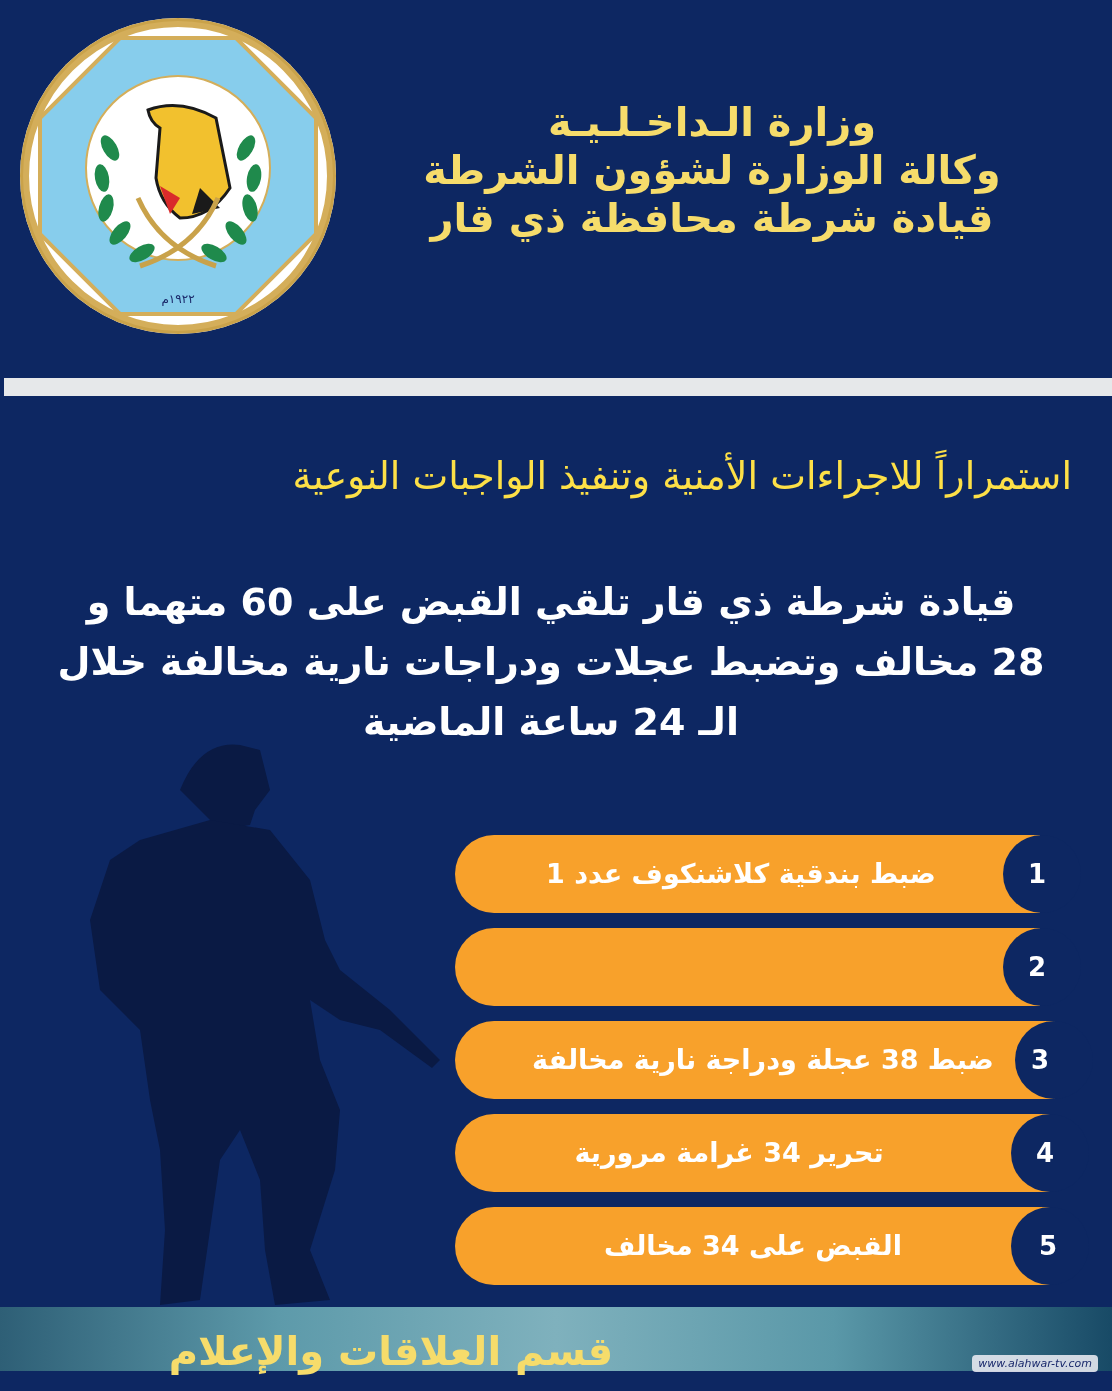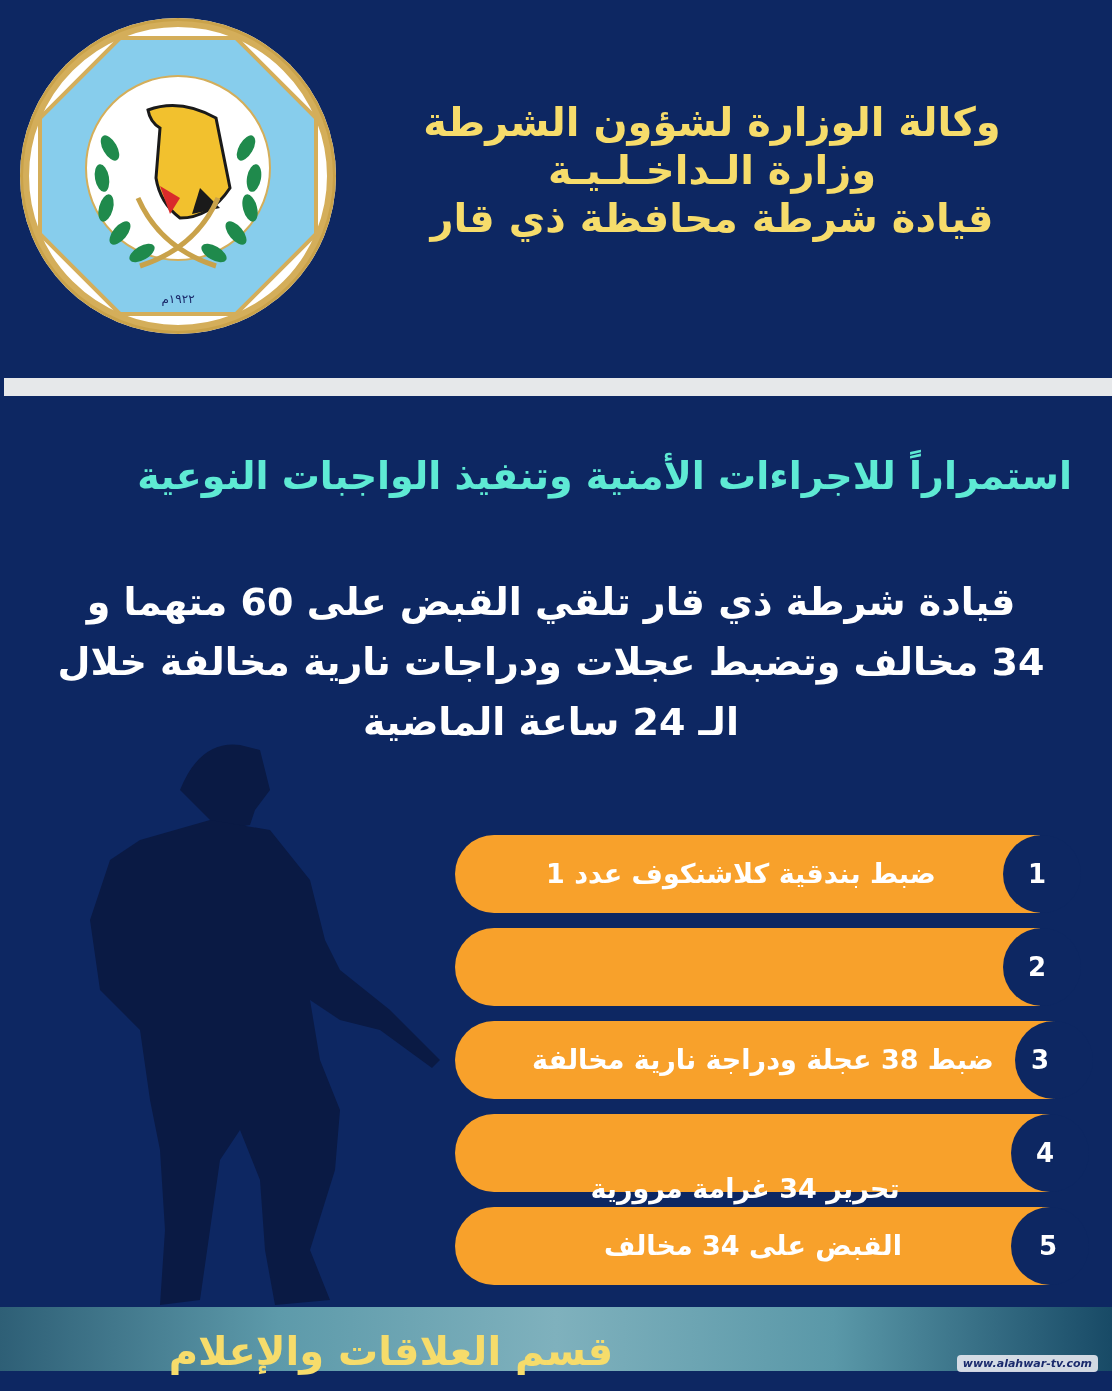"وكالة الوزارة لشؤون الشرطة" div { order: before "وزارة الـداخـلـيـة" -> after "وزارة الـداخـلـيـة" }
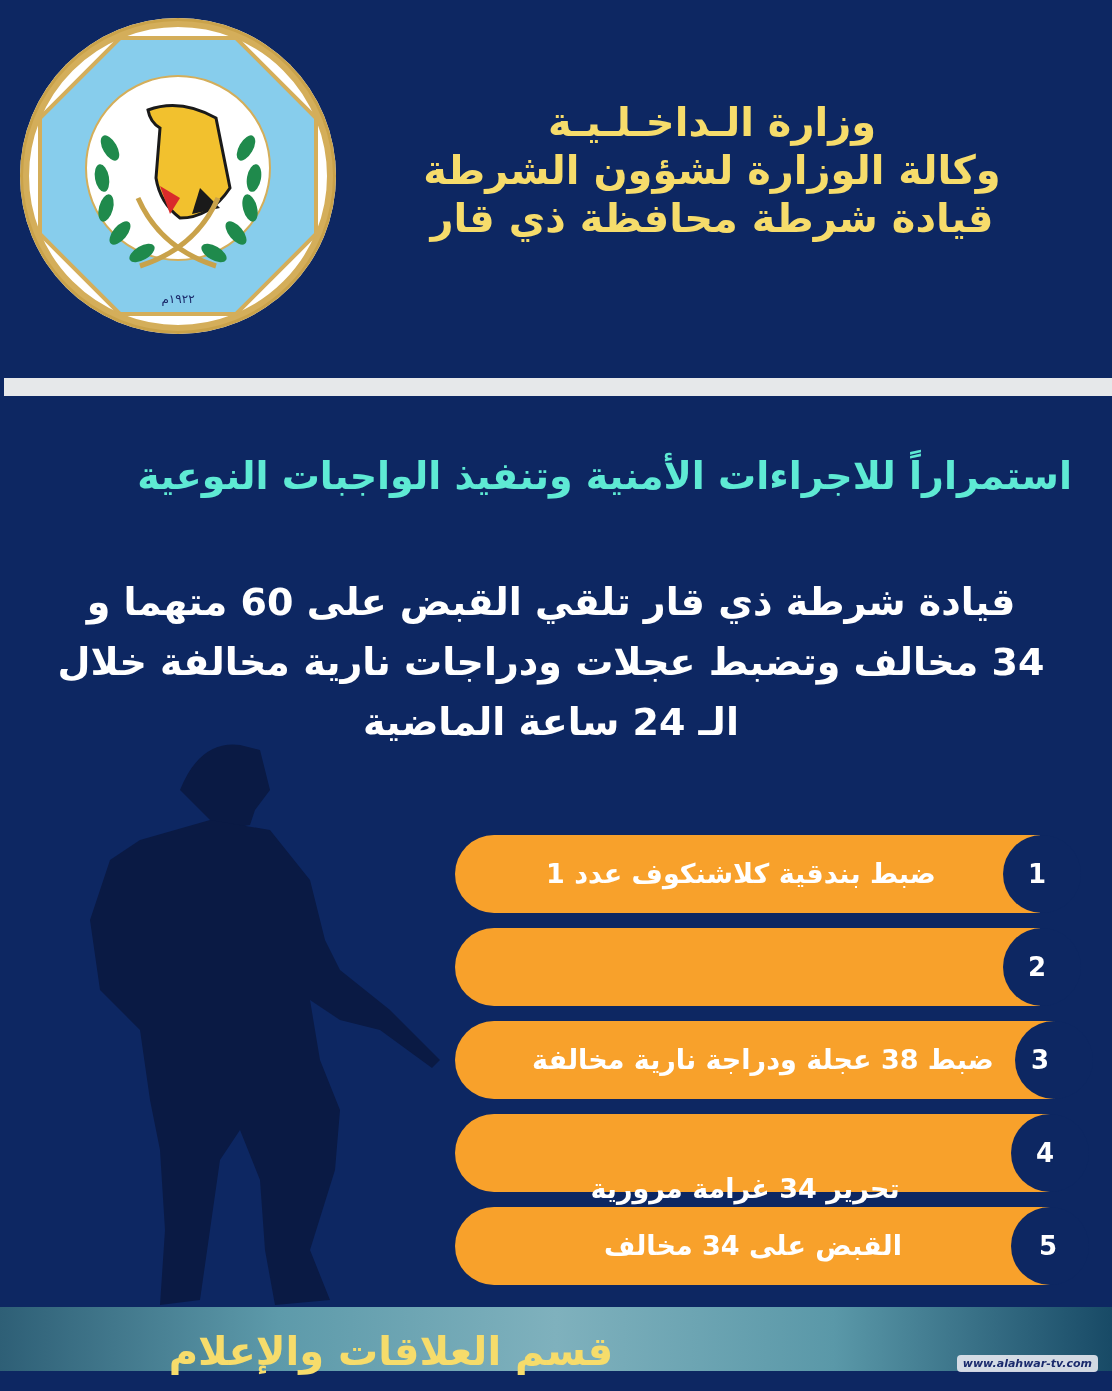"استمراراً للاجراءات الأمنية وتنفيذ" .subtitle { color: #5eead4 -> #fde047; font-weight: bold -> normal }
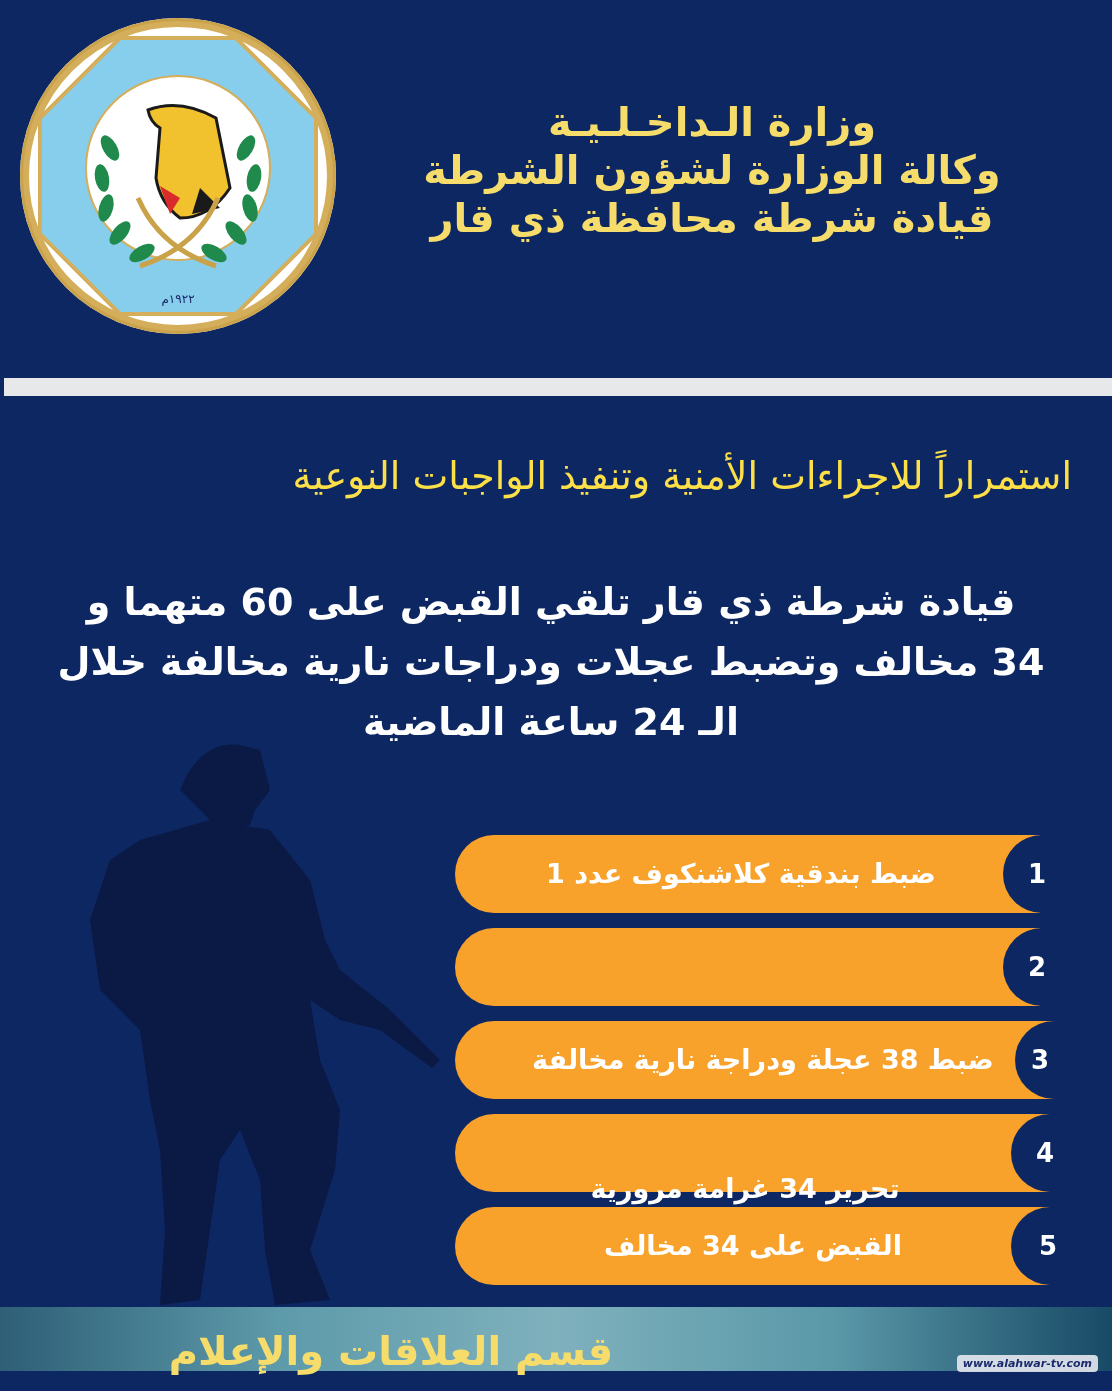"34 مخالف وتضبط عجلات ودراجات" div { text: 34 -> 28 }
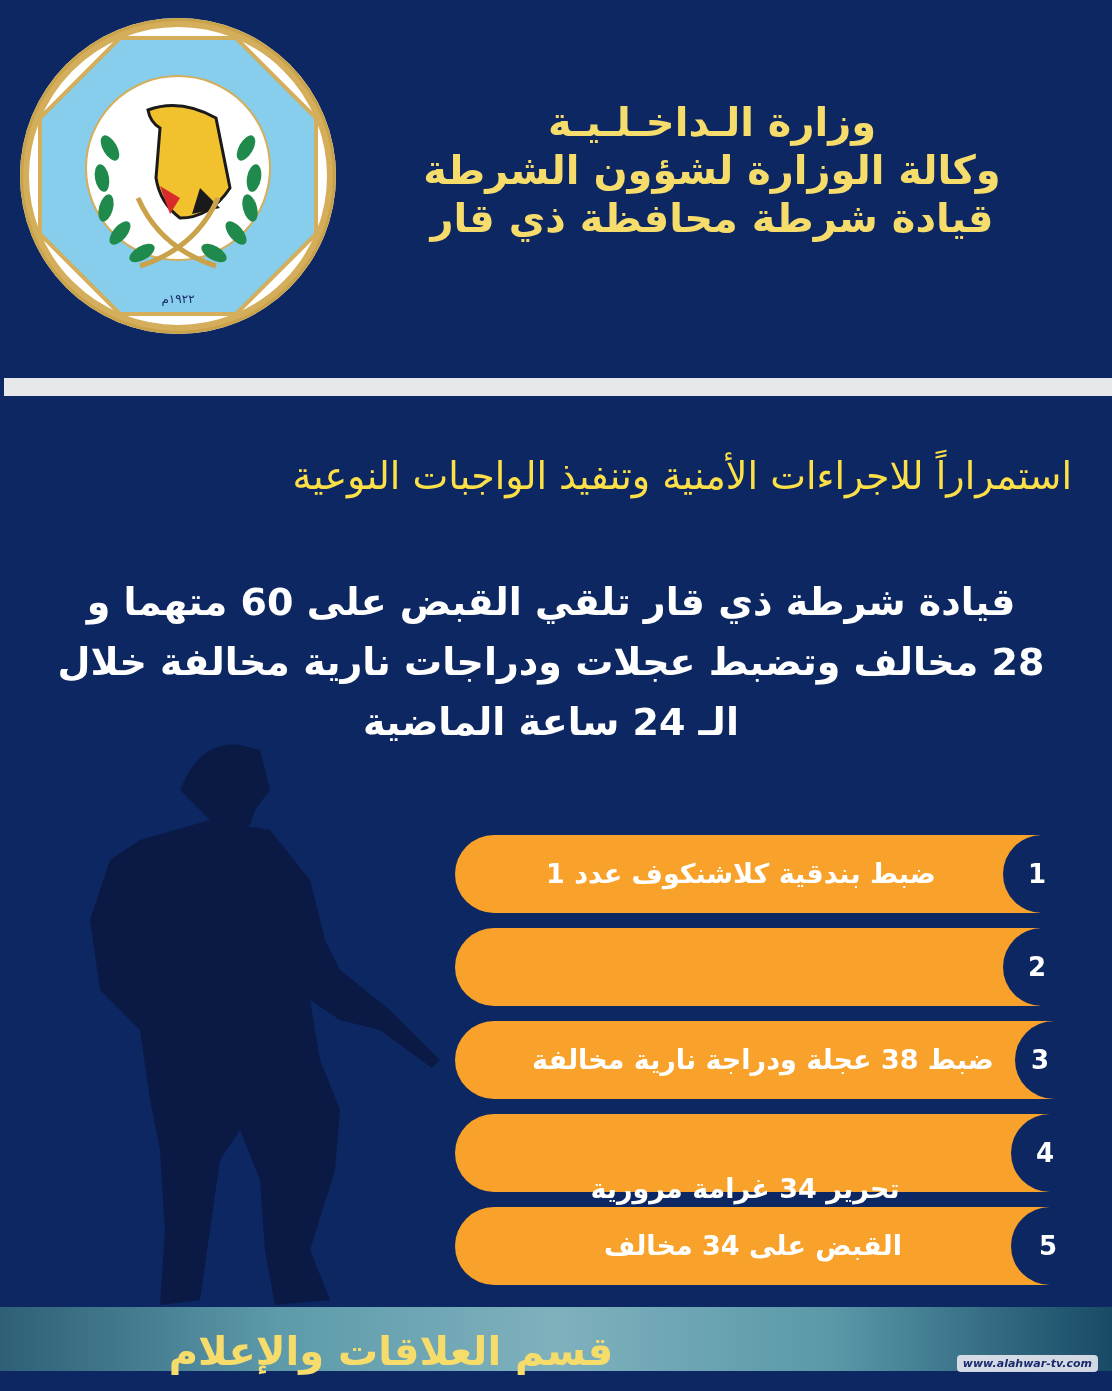"تحرير 34 غرامة مرورية" div.pill-text { left: 40px -> 24px; margin-top: 36px -> none }
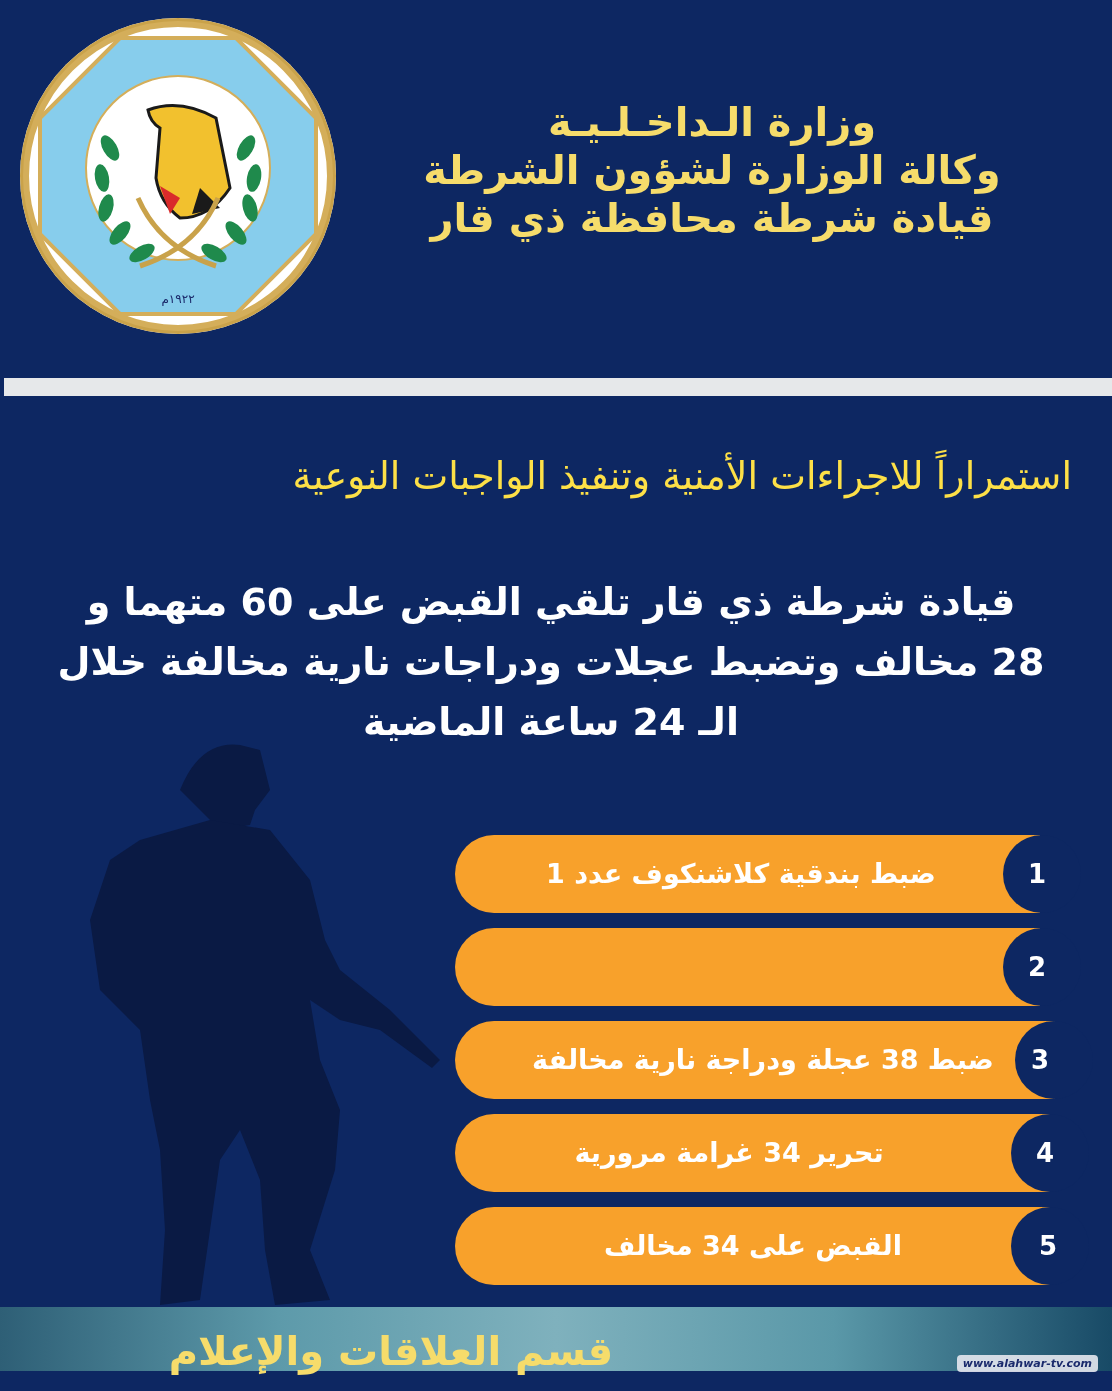"www.alahwar-tv.com" .watermark { font-weight: bold -> normal }
